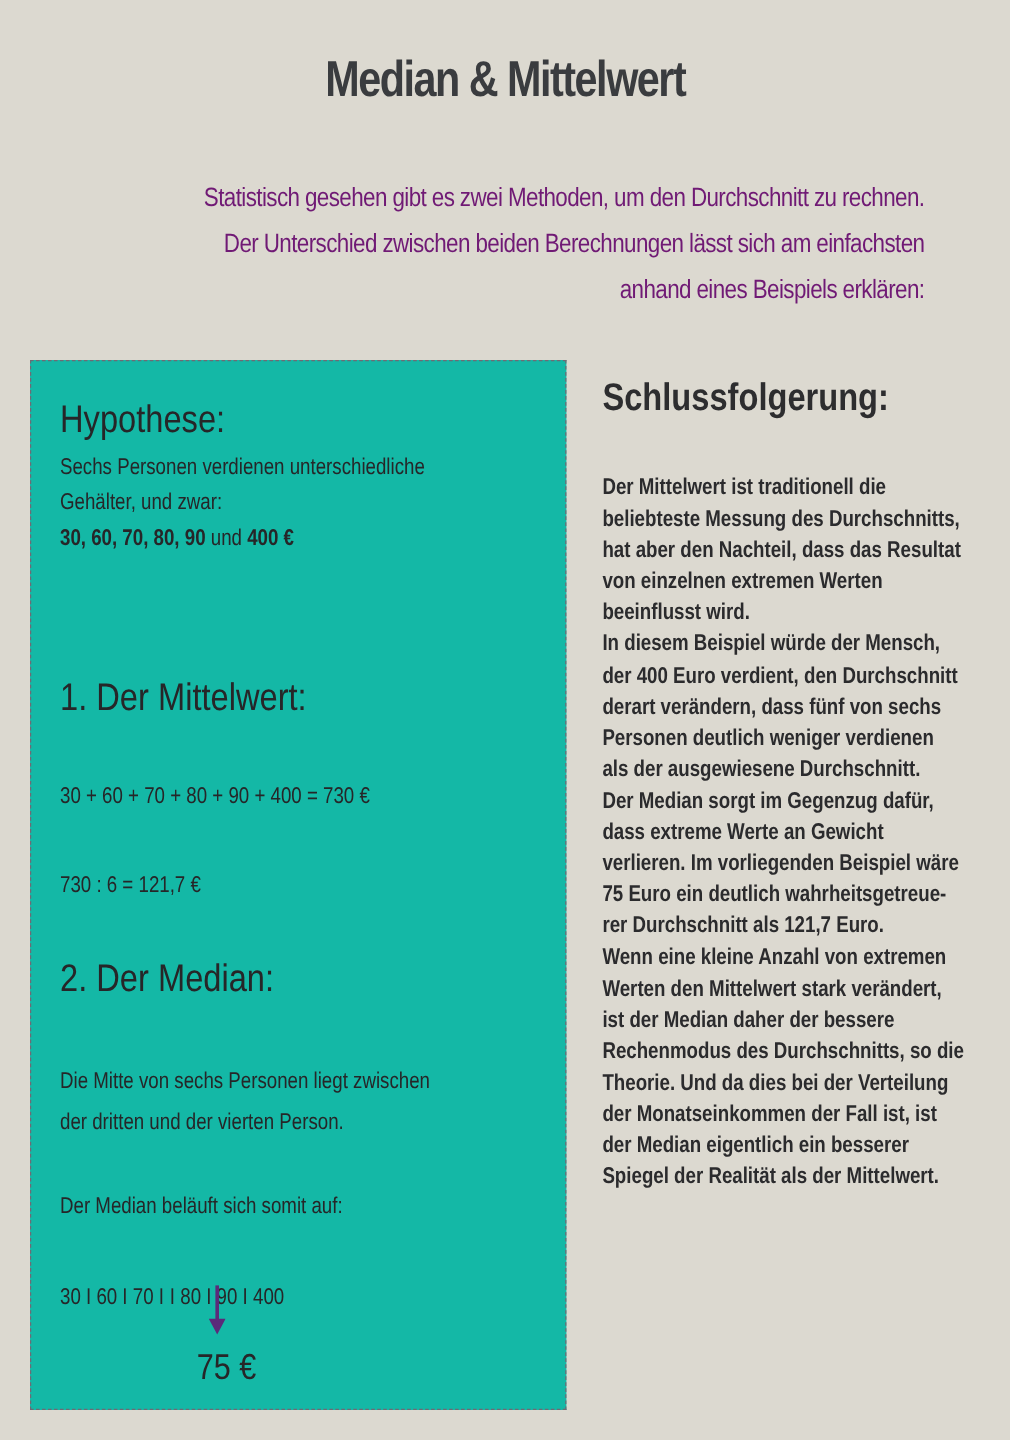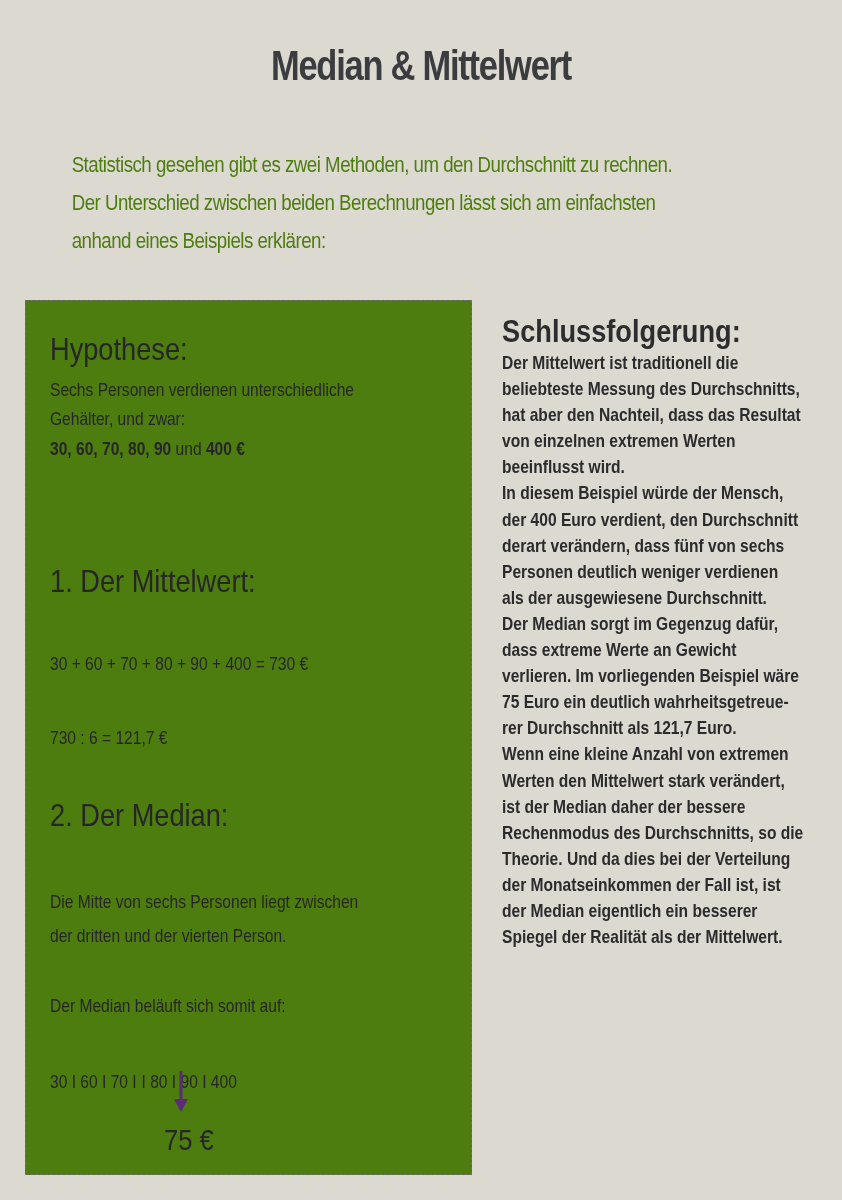"Statistisch gesehen gibt es zwei" .intro { color: #4d7c0f -> #701a75; text-align: left -> right }
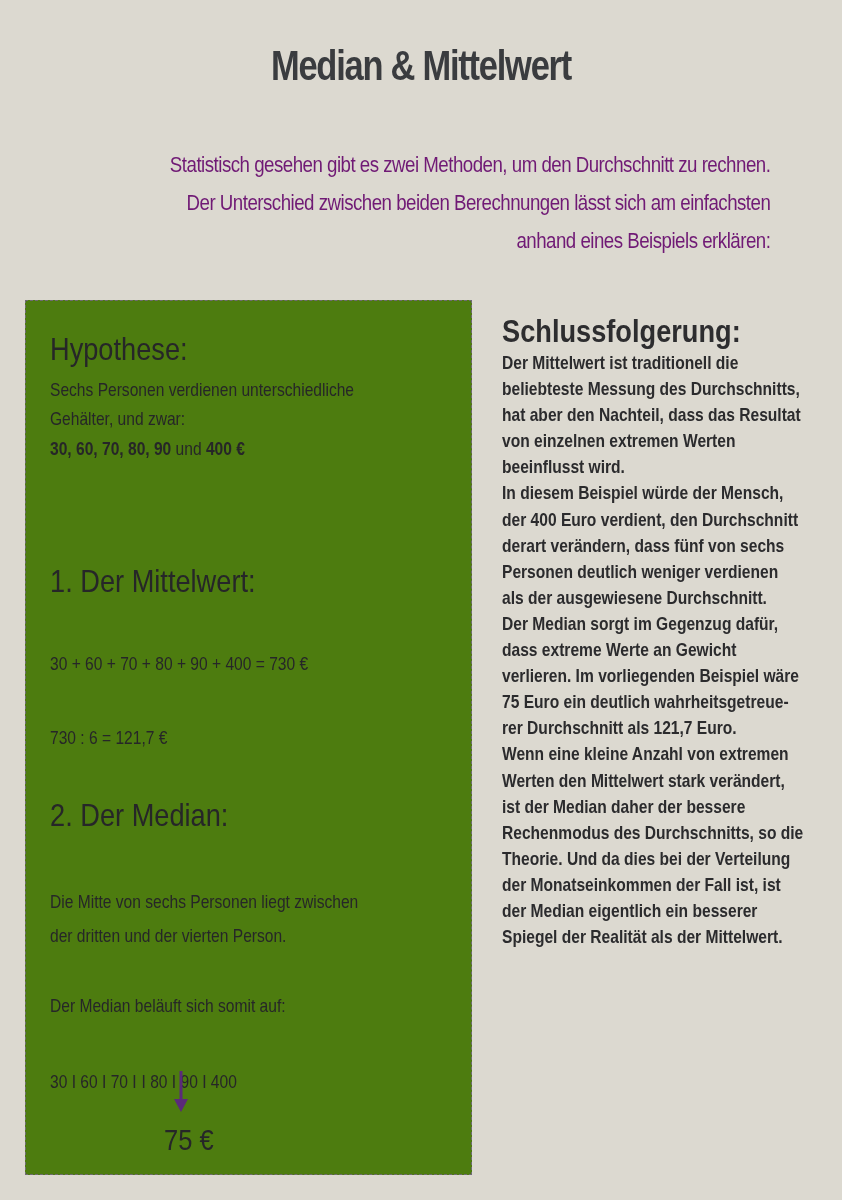"Hypothese:" .box { background: #4d7c0f -> #14b8a6 }
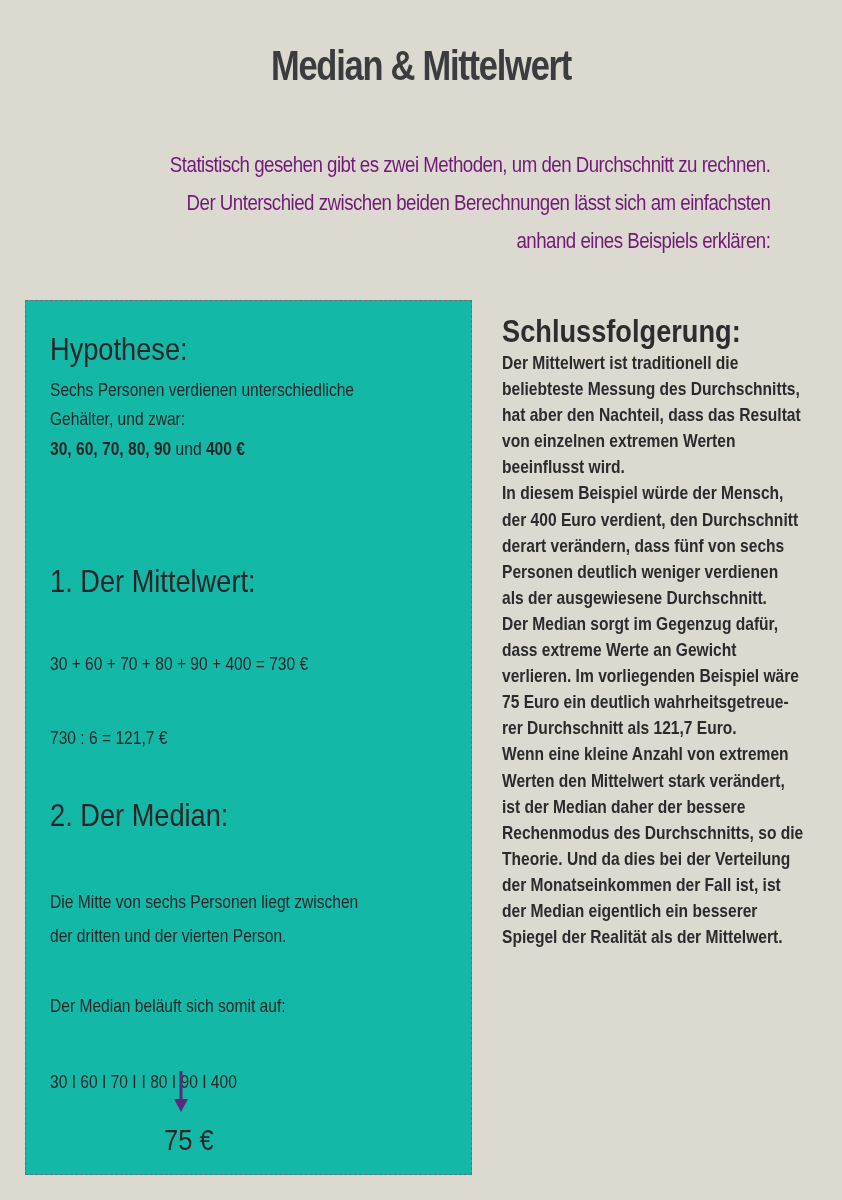"Der Mittelwert ist traditionell die" .right .para { margin-top: none -> 44px }
